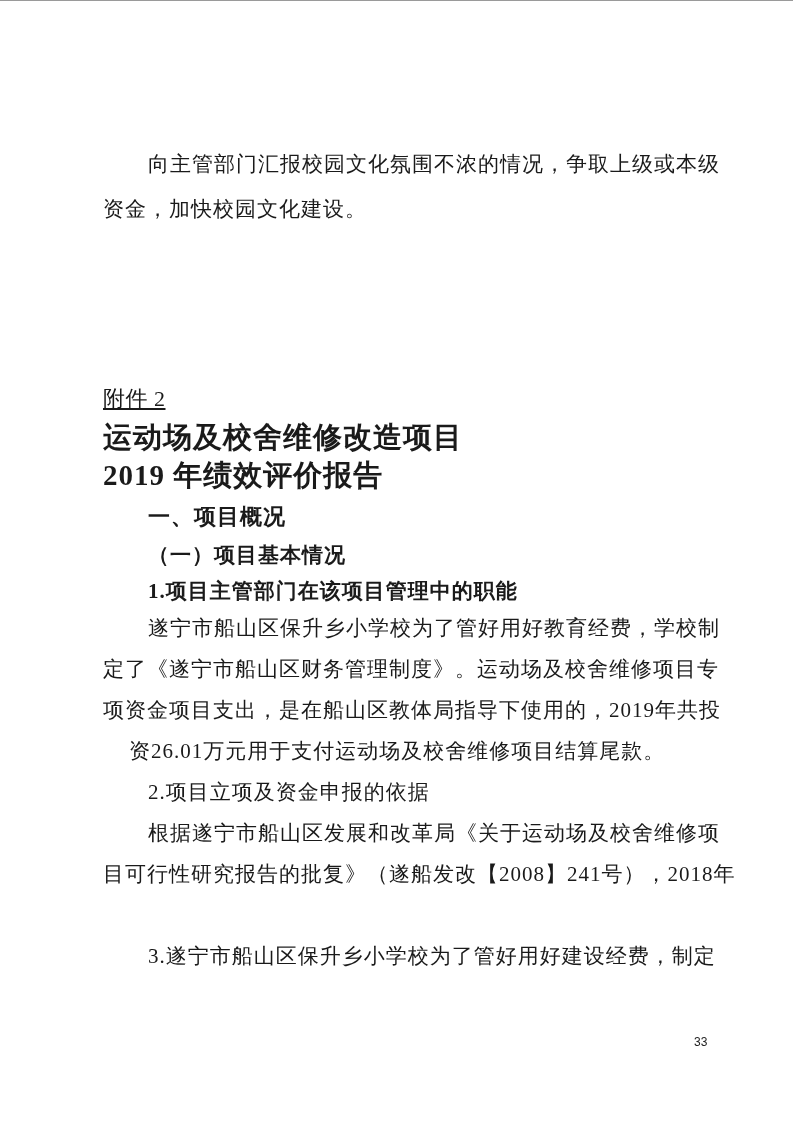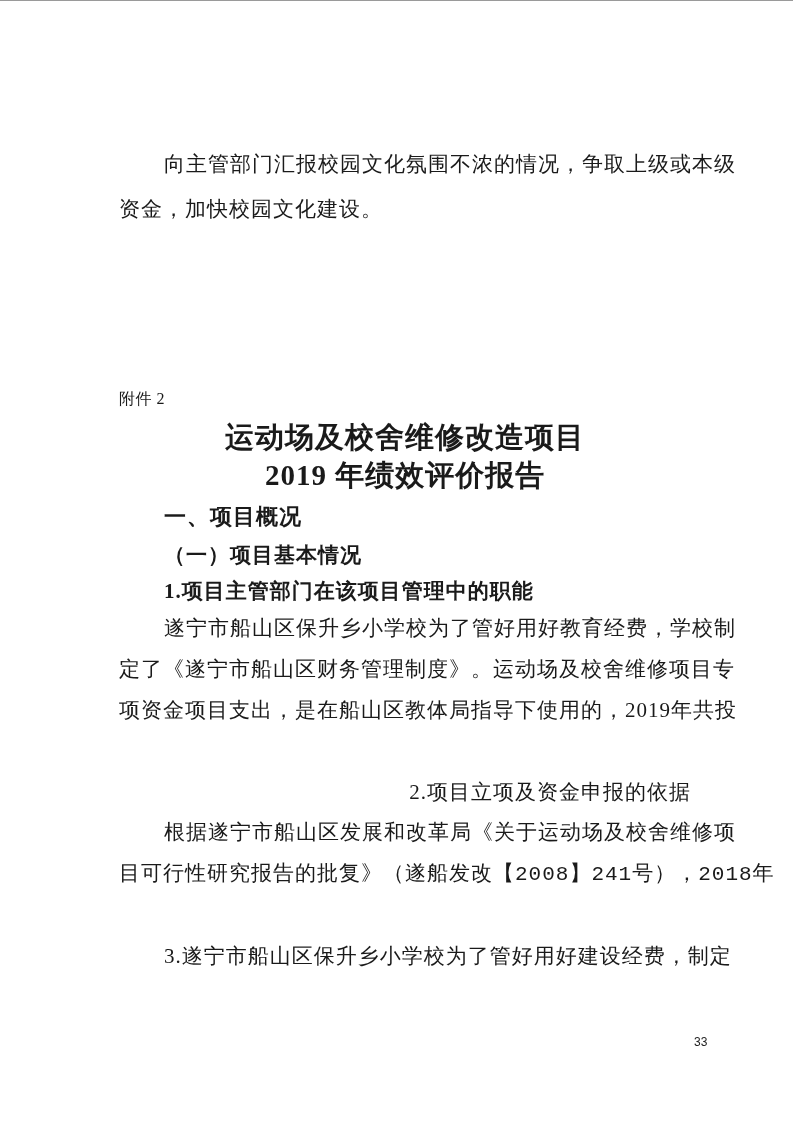"向主管部门汇报校园文化氛围不浓的情况，争取上级或本级" .abs { left: 16px -> 0 }
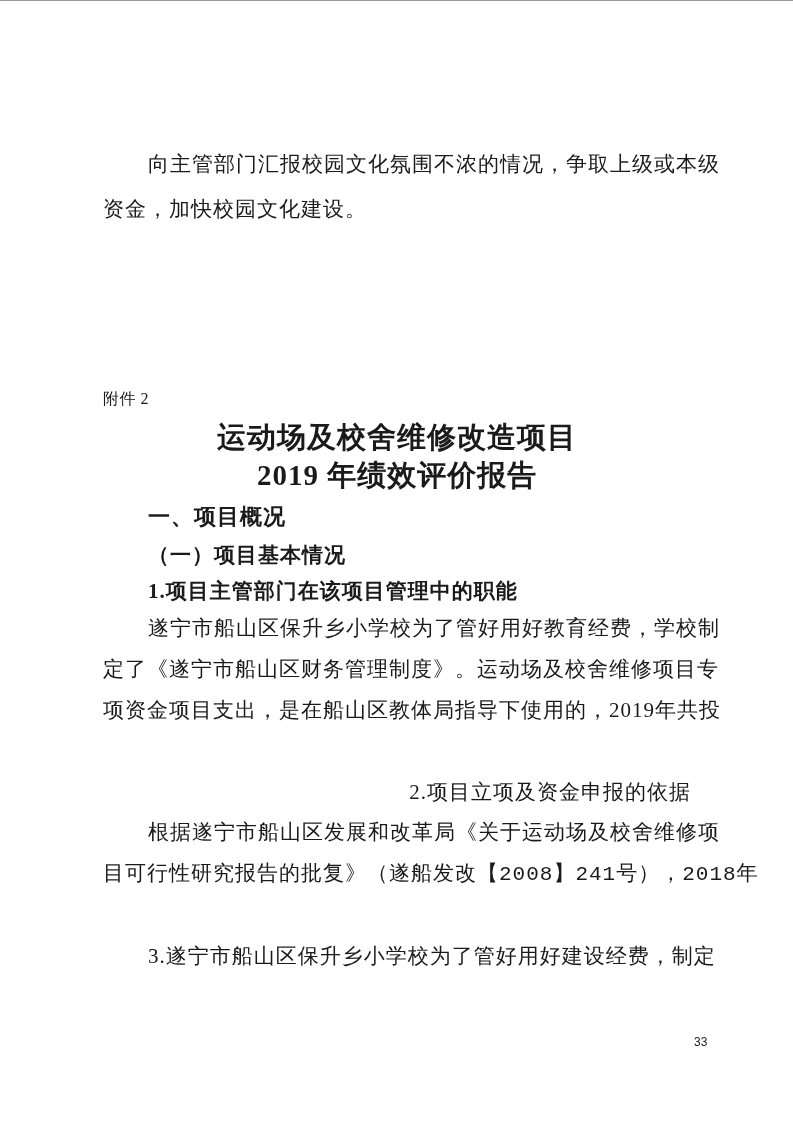"附件 2" .attachment { font-size: 16px -> 22px; text-decoration: none -> underline }
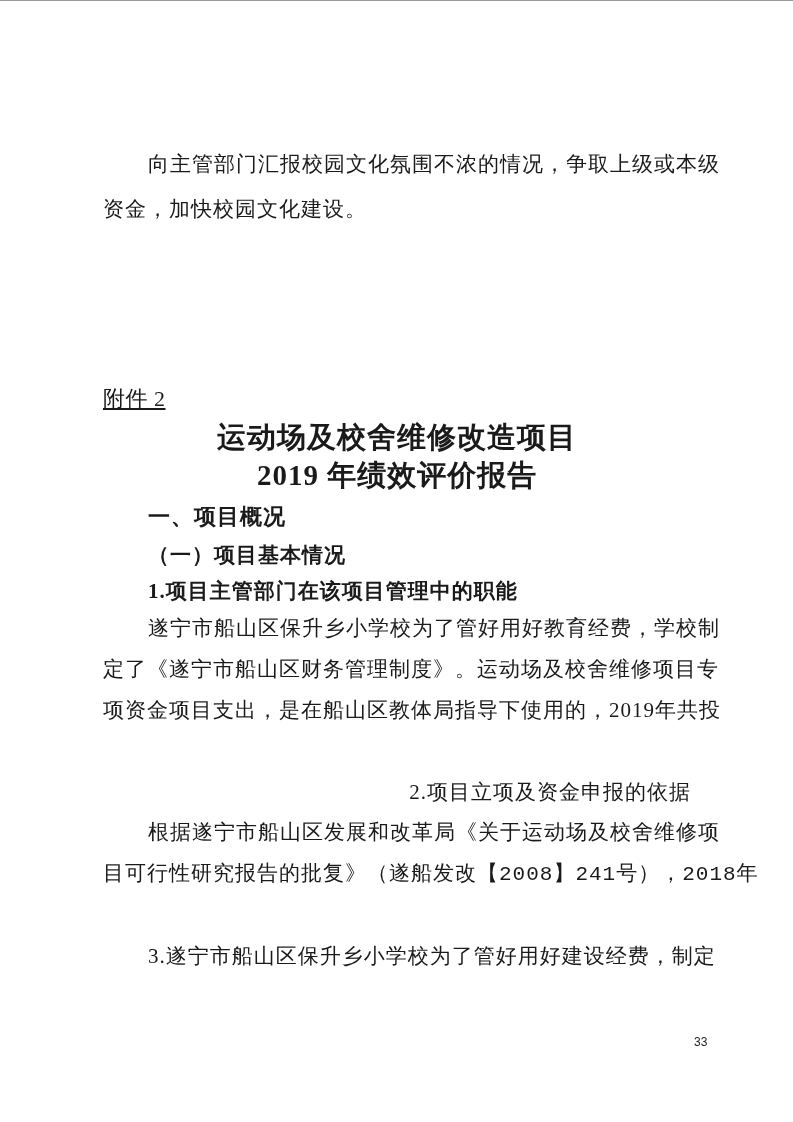"运动场及校舍维修改造项目" .title-block { text-align: center -> none }
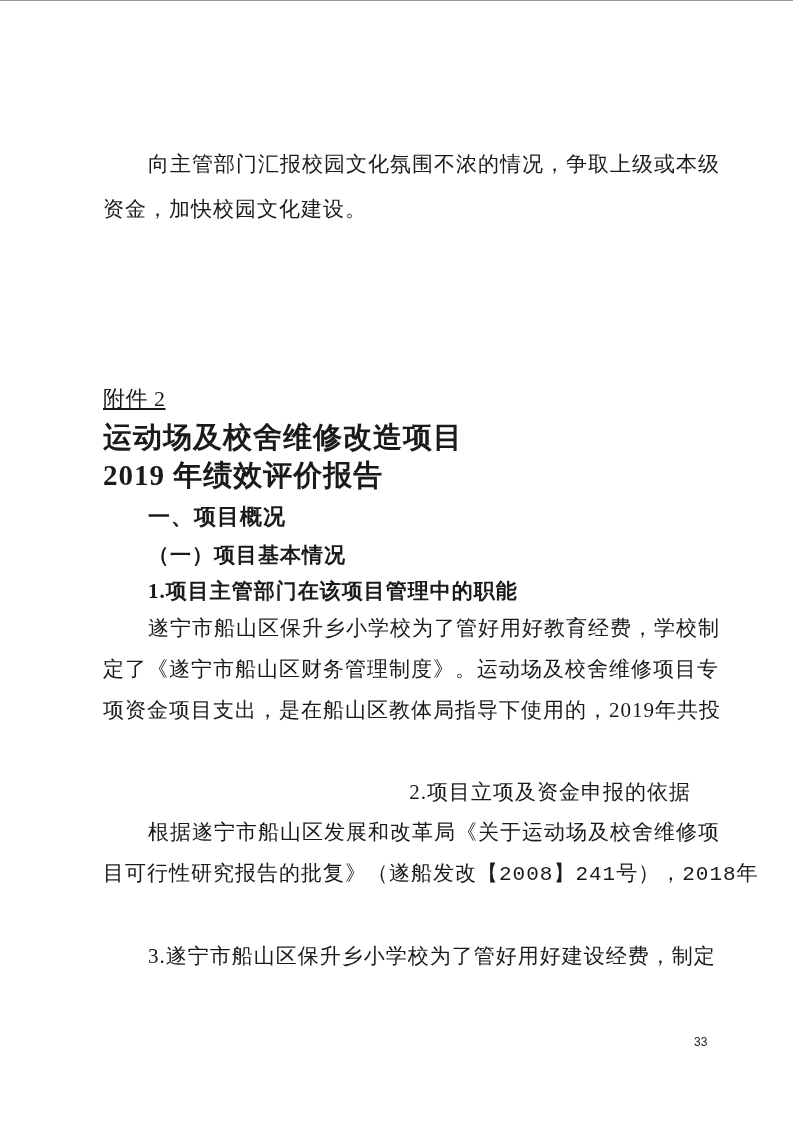"资26.01万元用于支付运动场及校舍维修项目结算尾款。" div.line { html: none -> <div>资26.01万元用于支付运动场及校舍维修项目结算尾款。</div> }
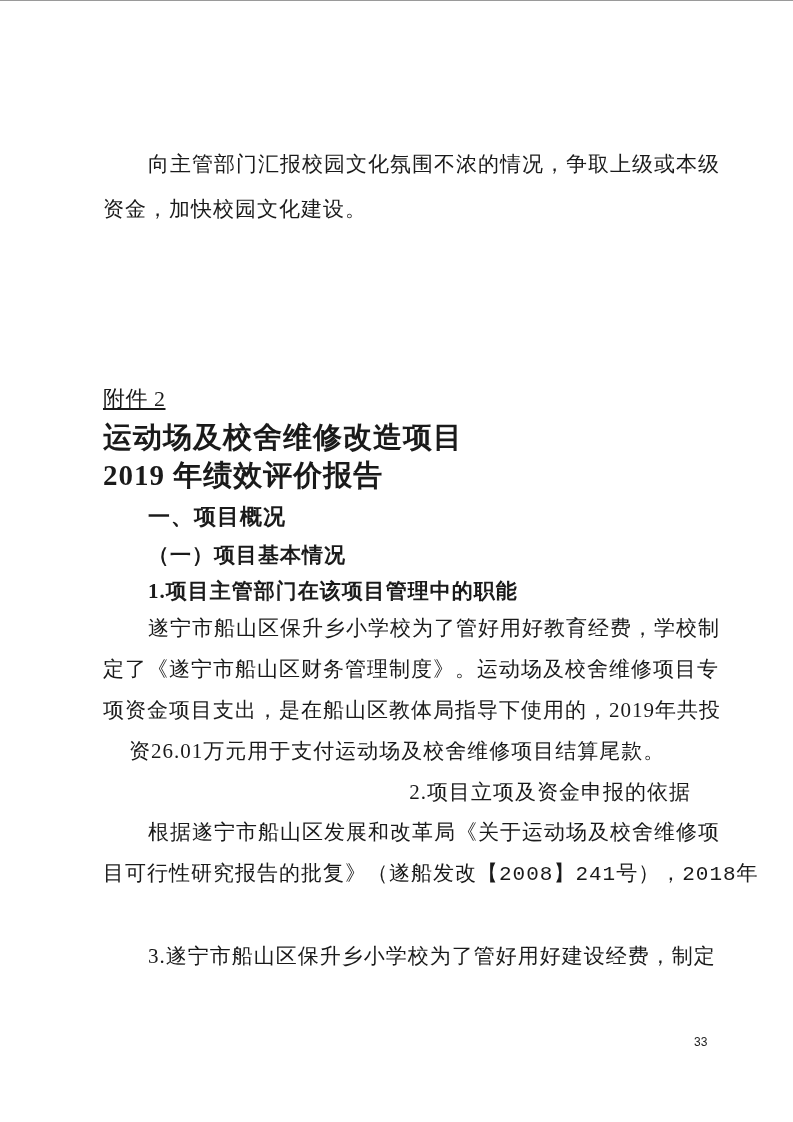"2.项目立项及资金申报的依据" .h-level4 .line { text-align: right -> none }
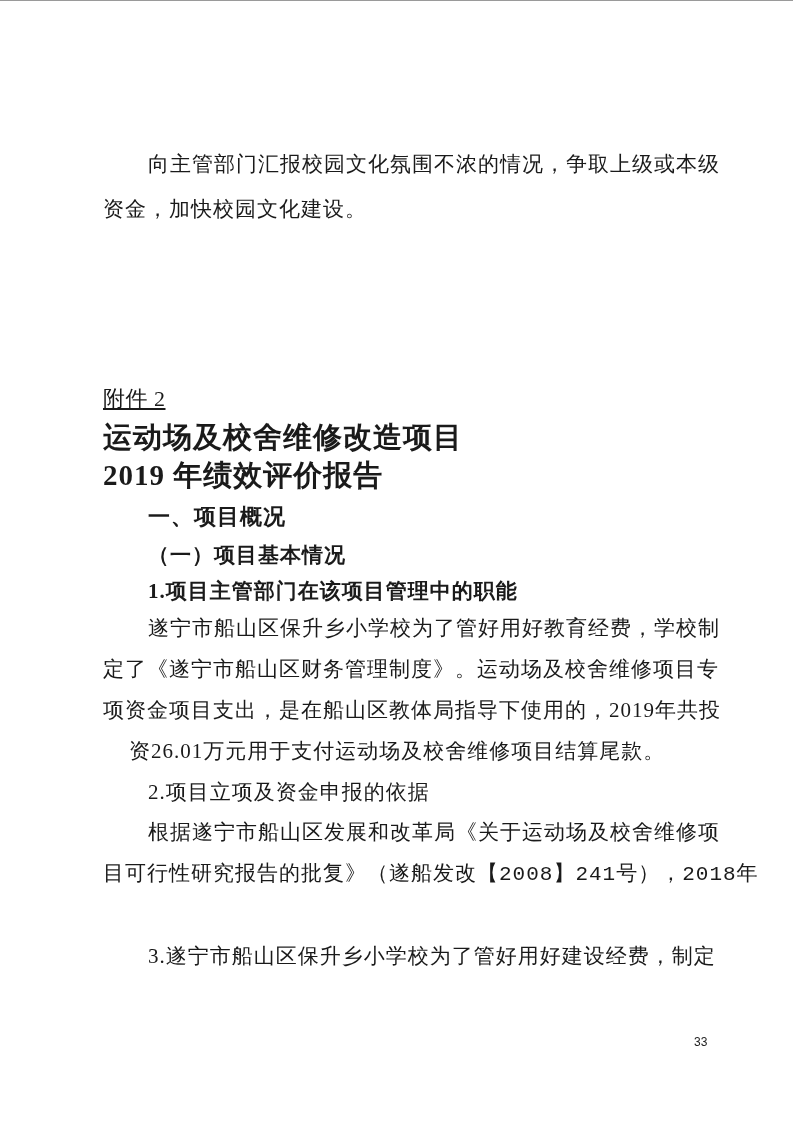"根据遂宁市船山区发展和改革局《关于运动场及校舍维修项" .par2 { font-family: Liberation Mono, monospace -> none }
